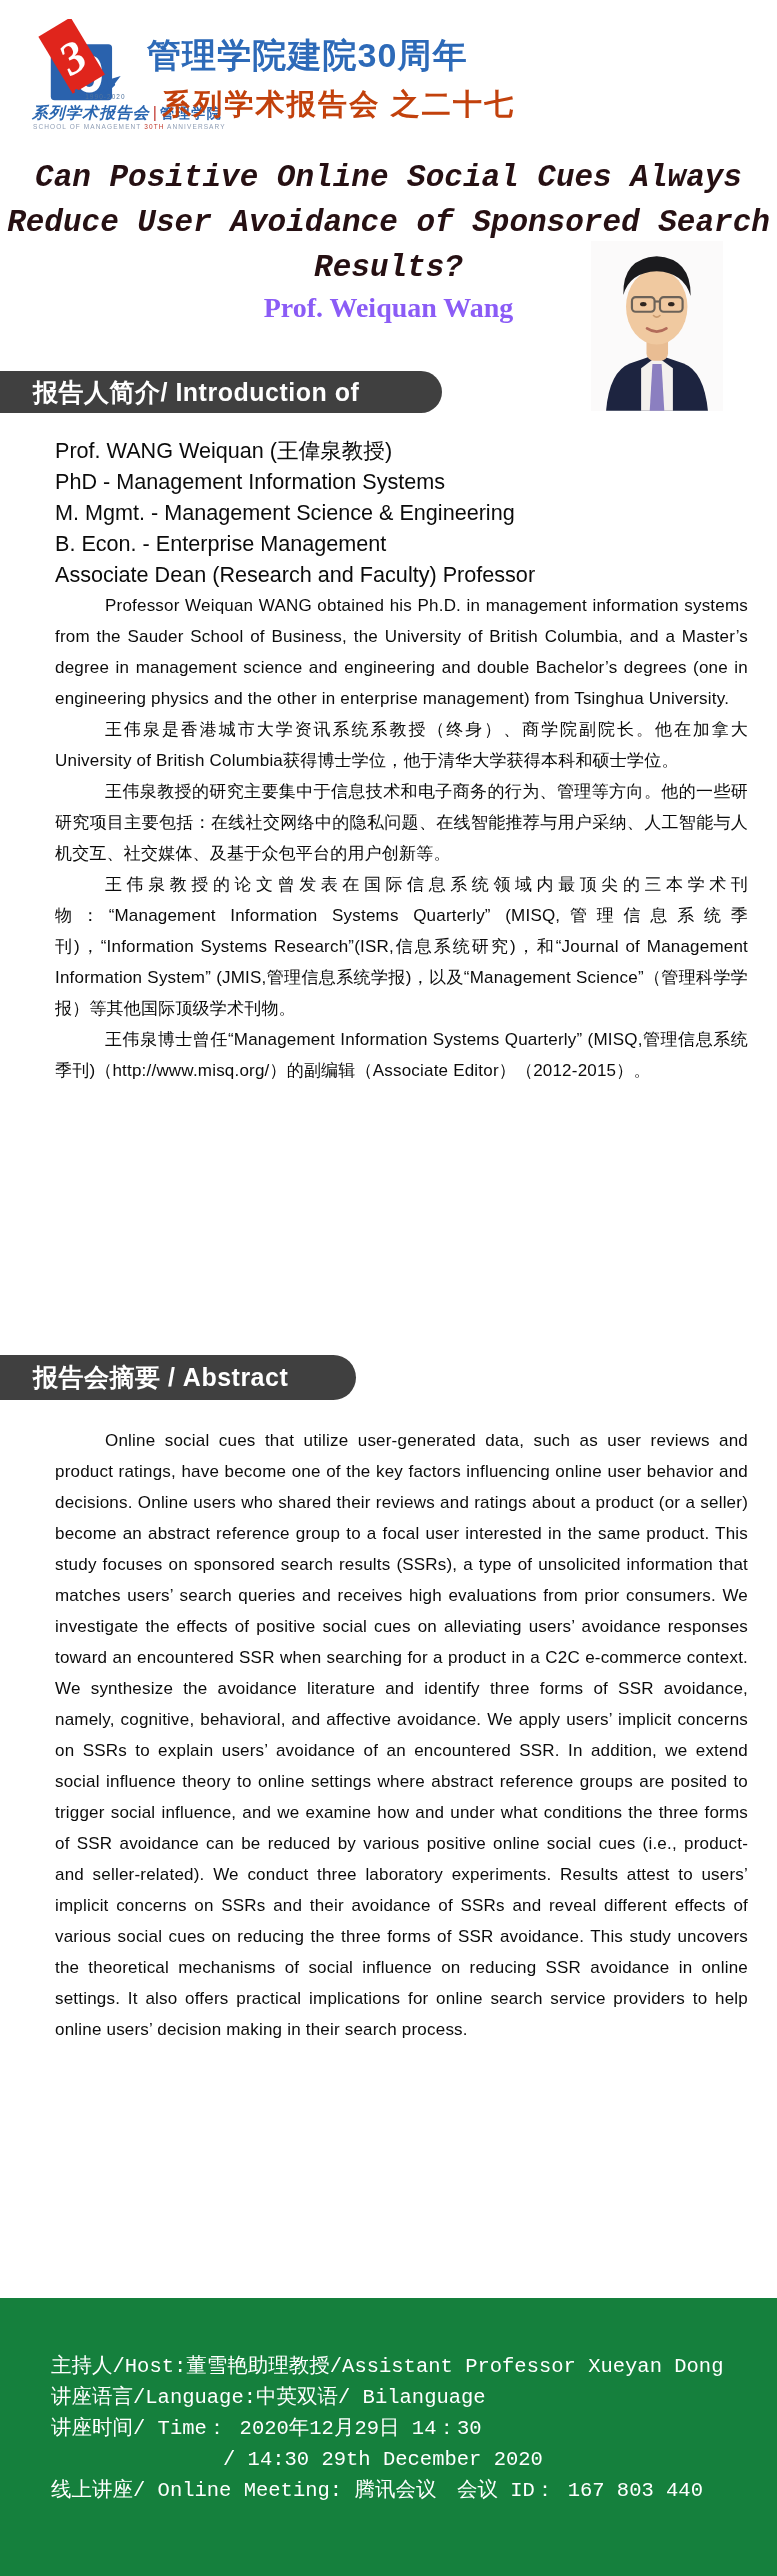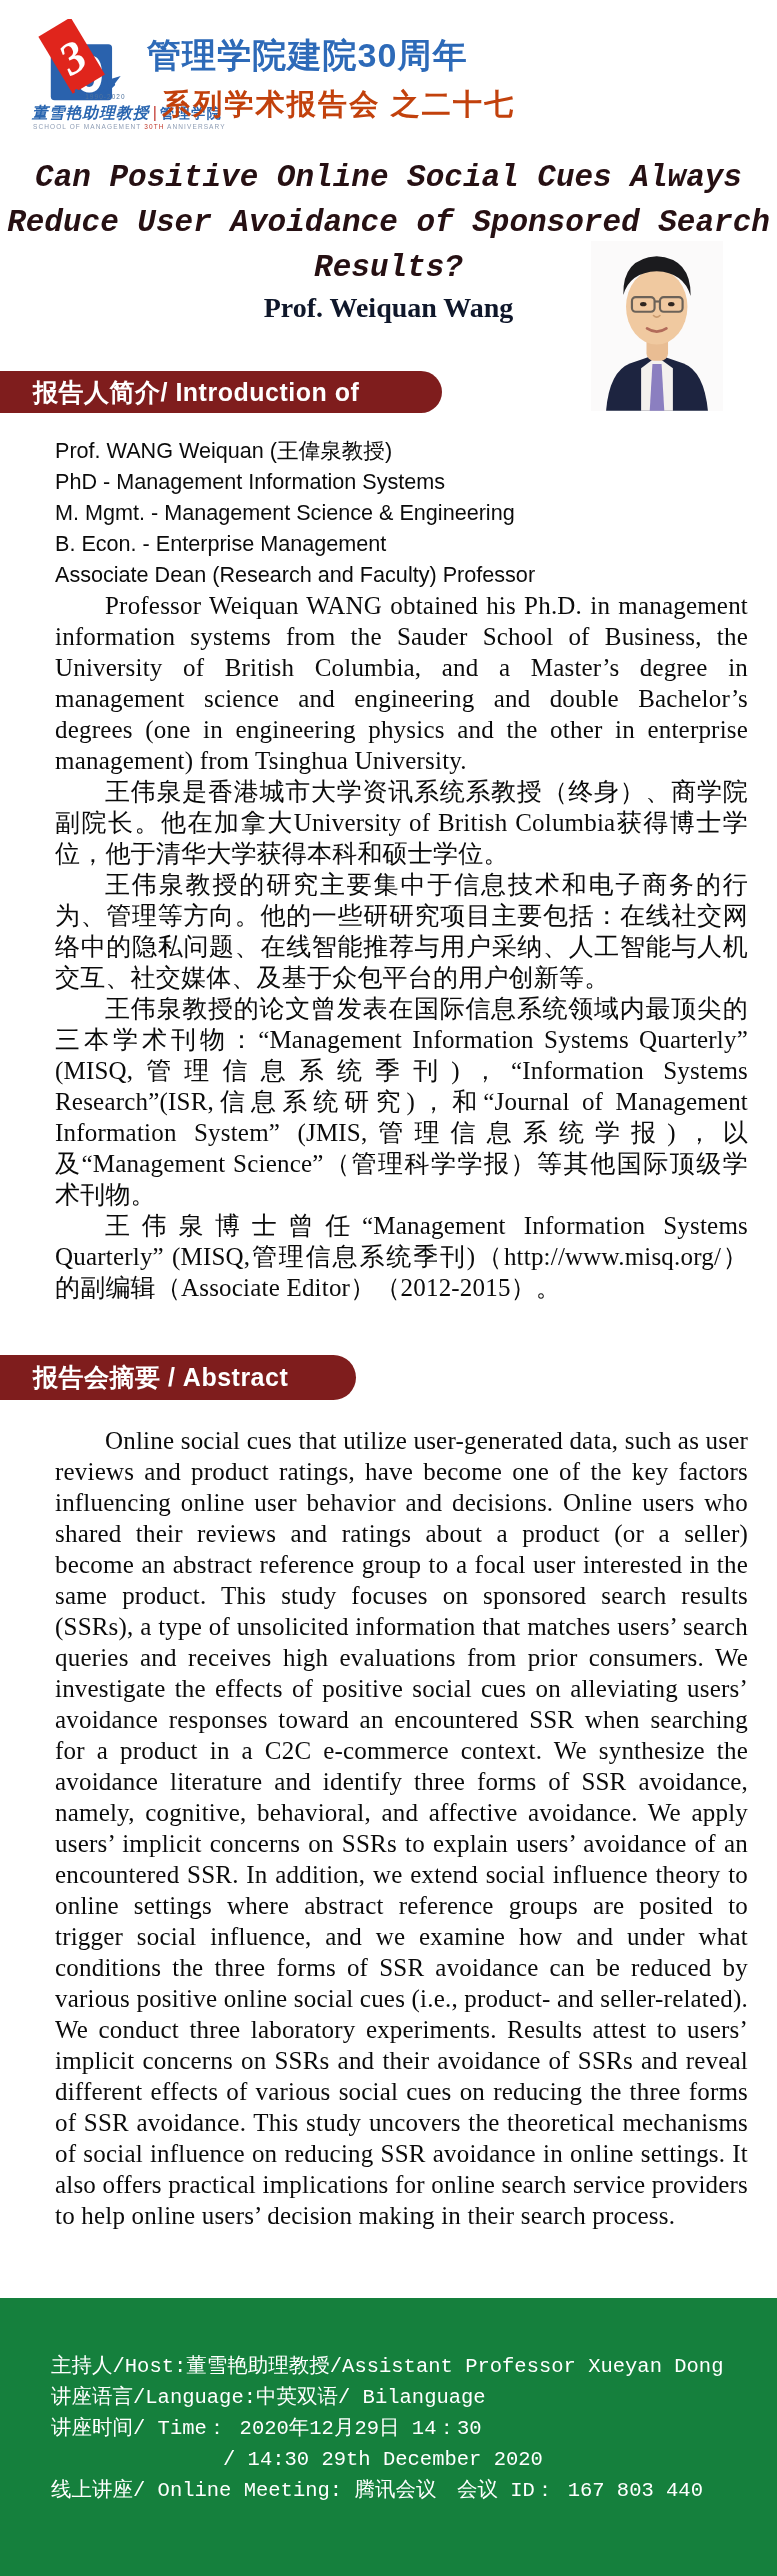"董雪艳助理教授" span.school-cn { text: 董雪艳助理教授 -> 系列学术报告会 }
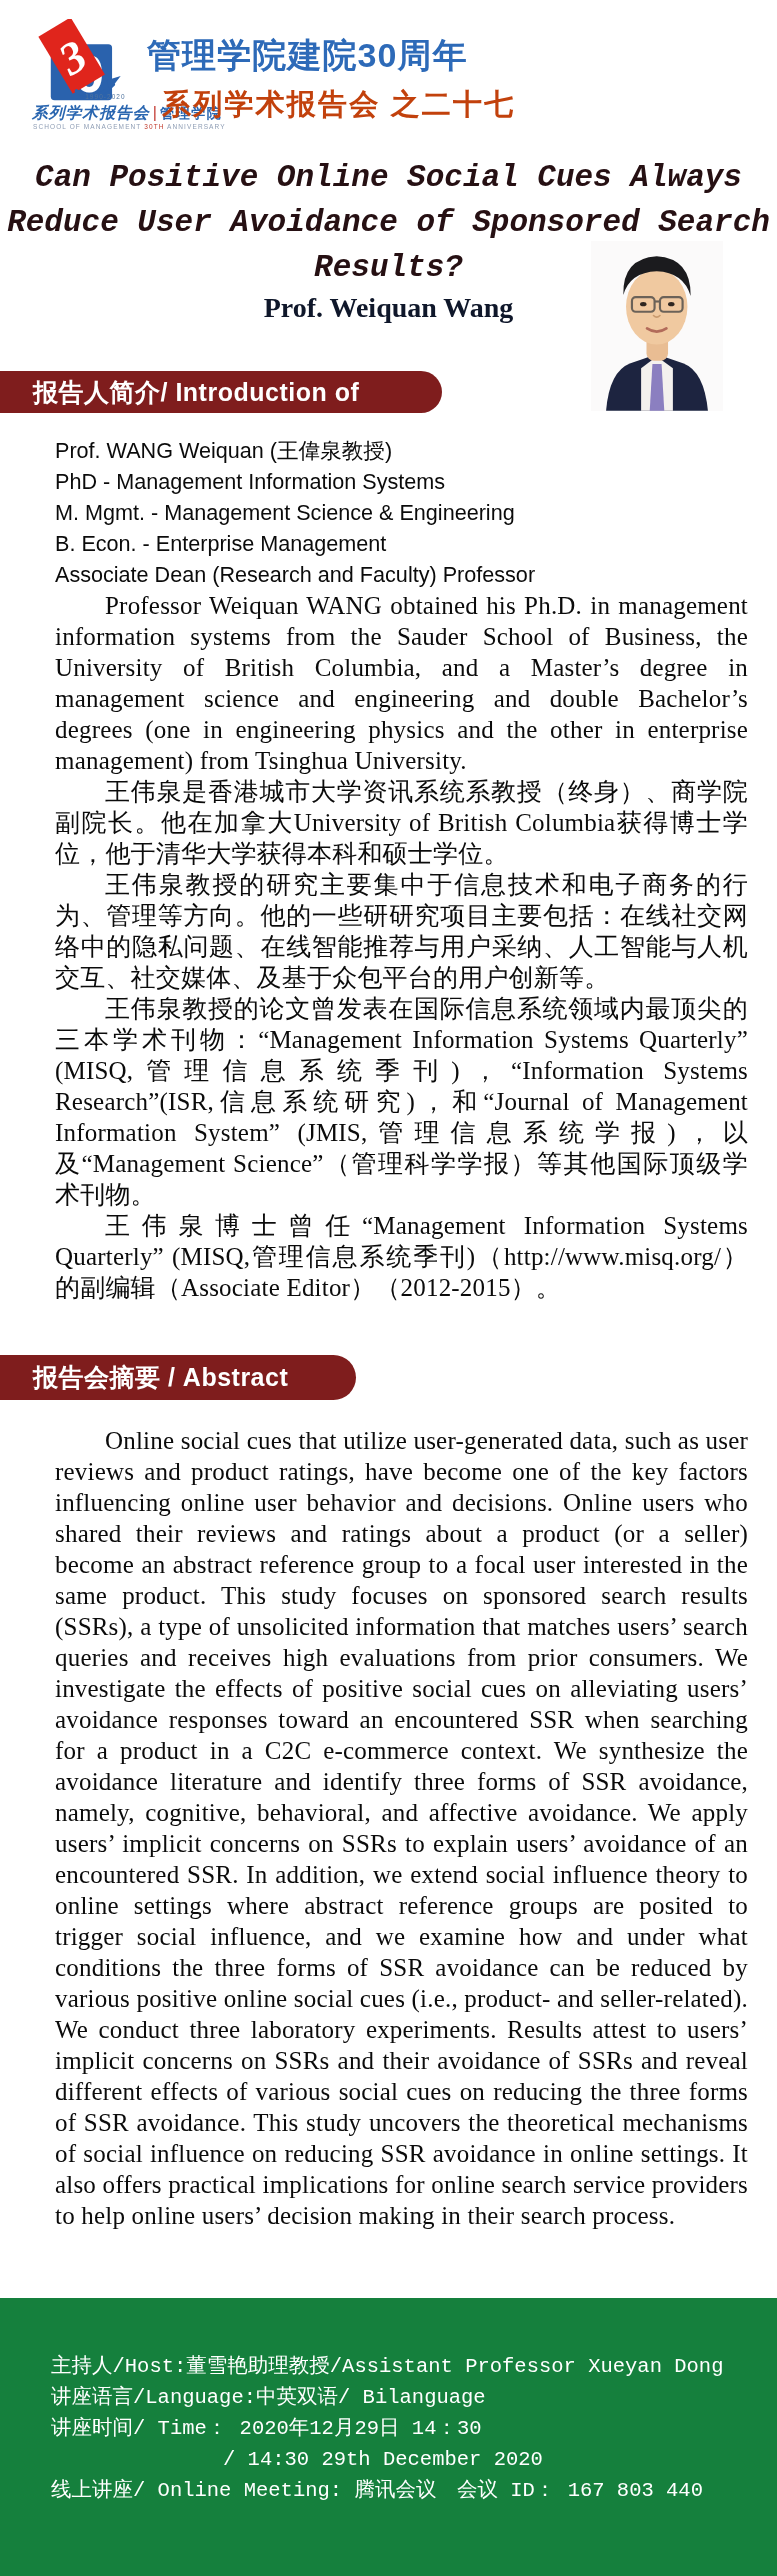"Prof. Weiquan Wang" .speaker-name { color: #0f172a -> #8b5cf6 }
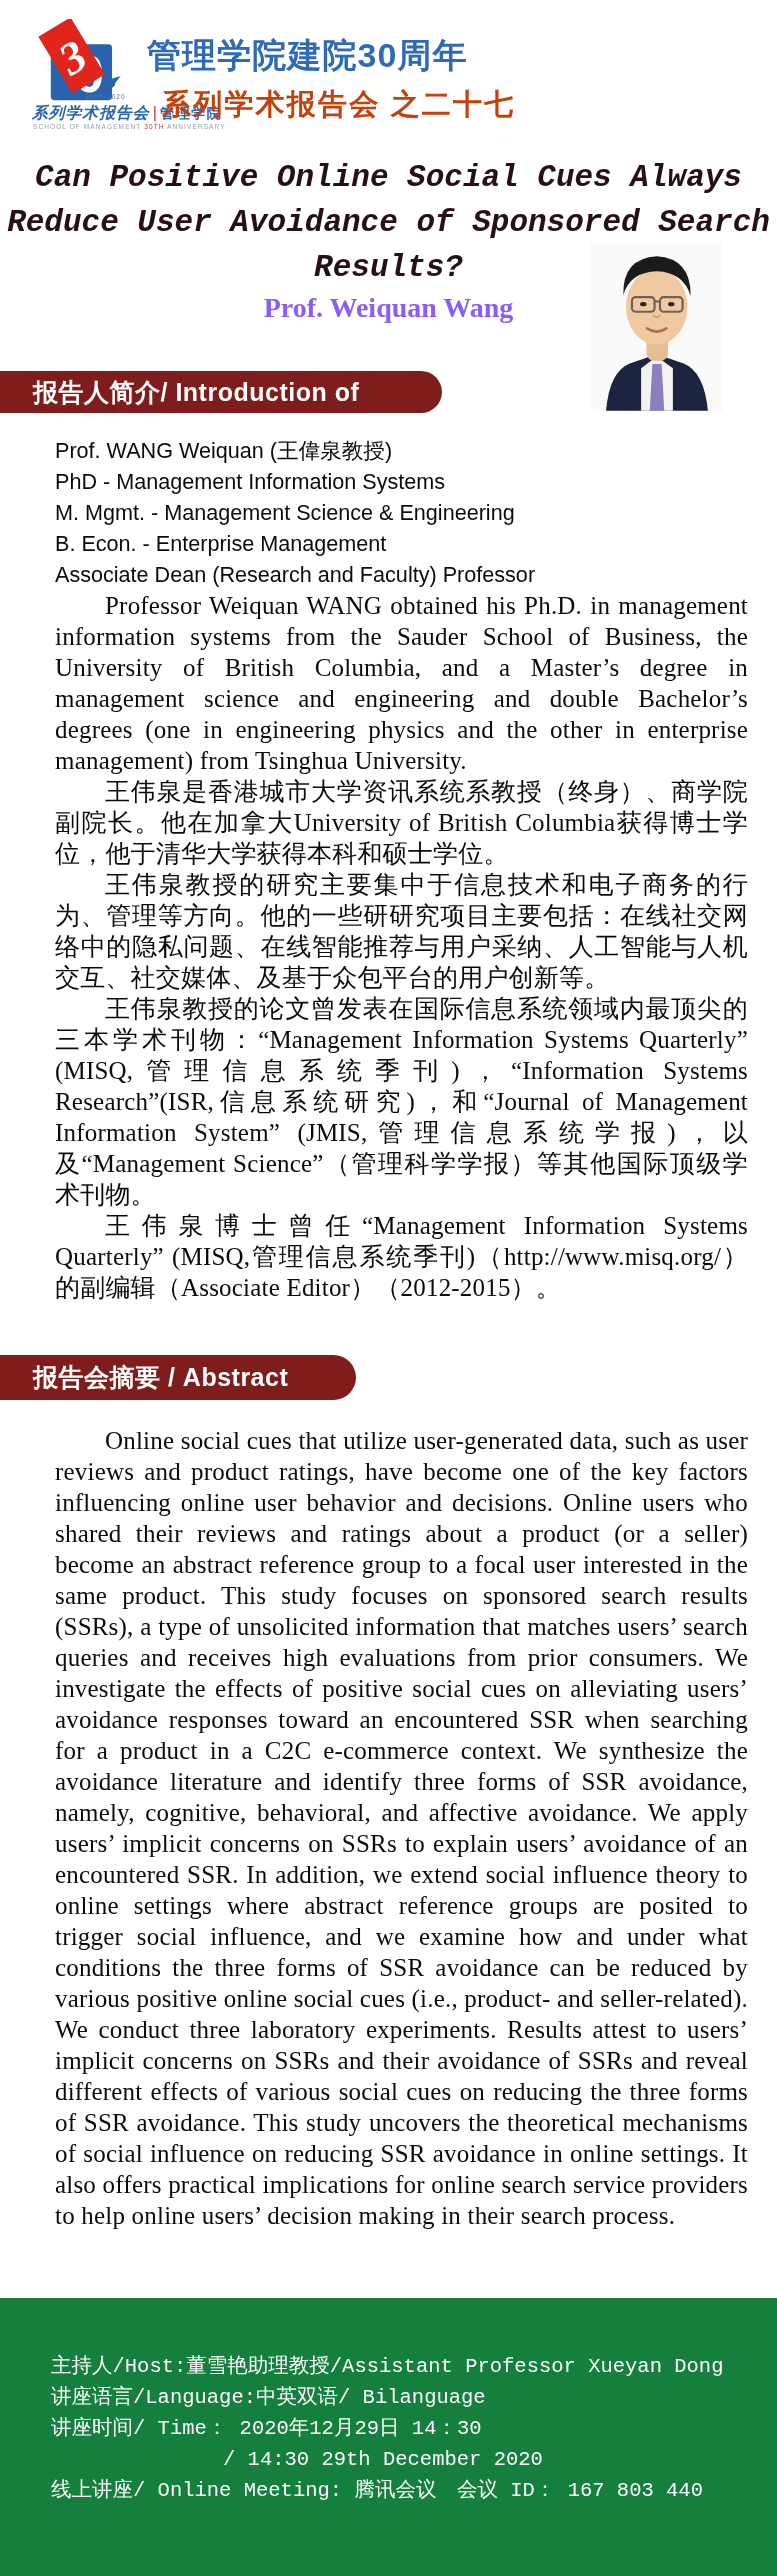"报告人简介/ Introduction of" .banner { background: #7f1d1d -> #404040 }
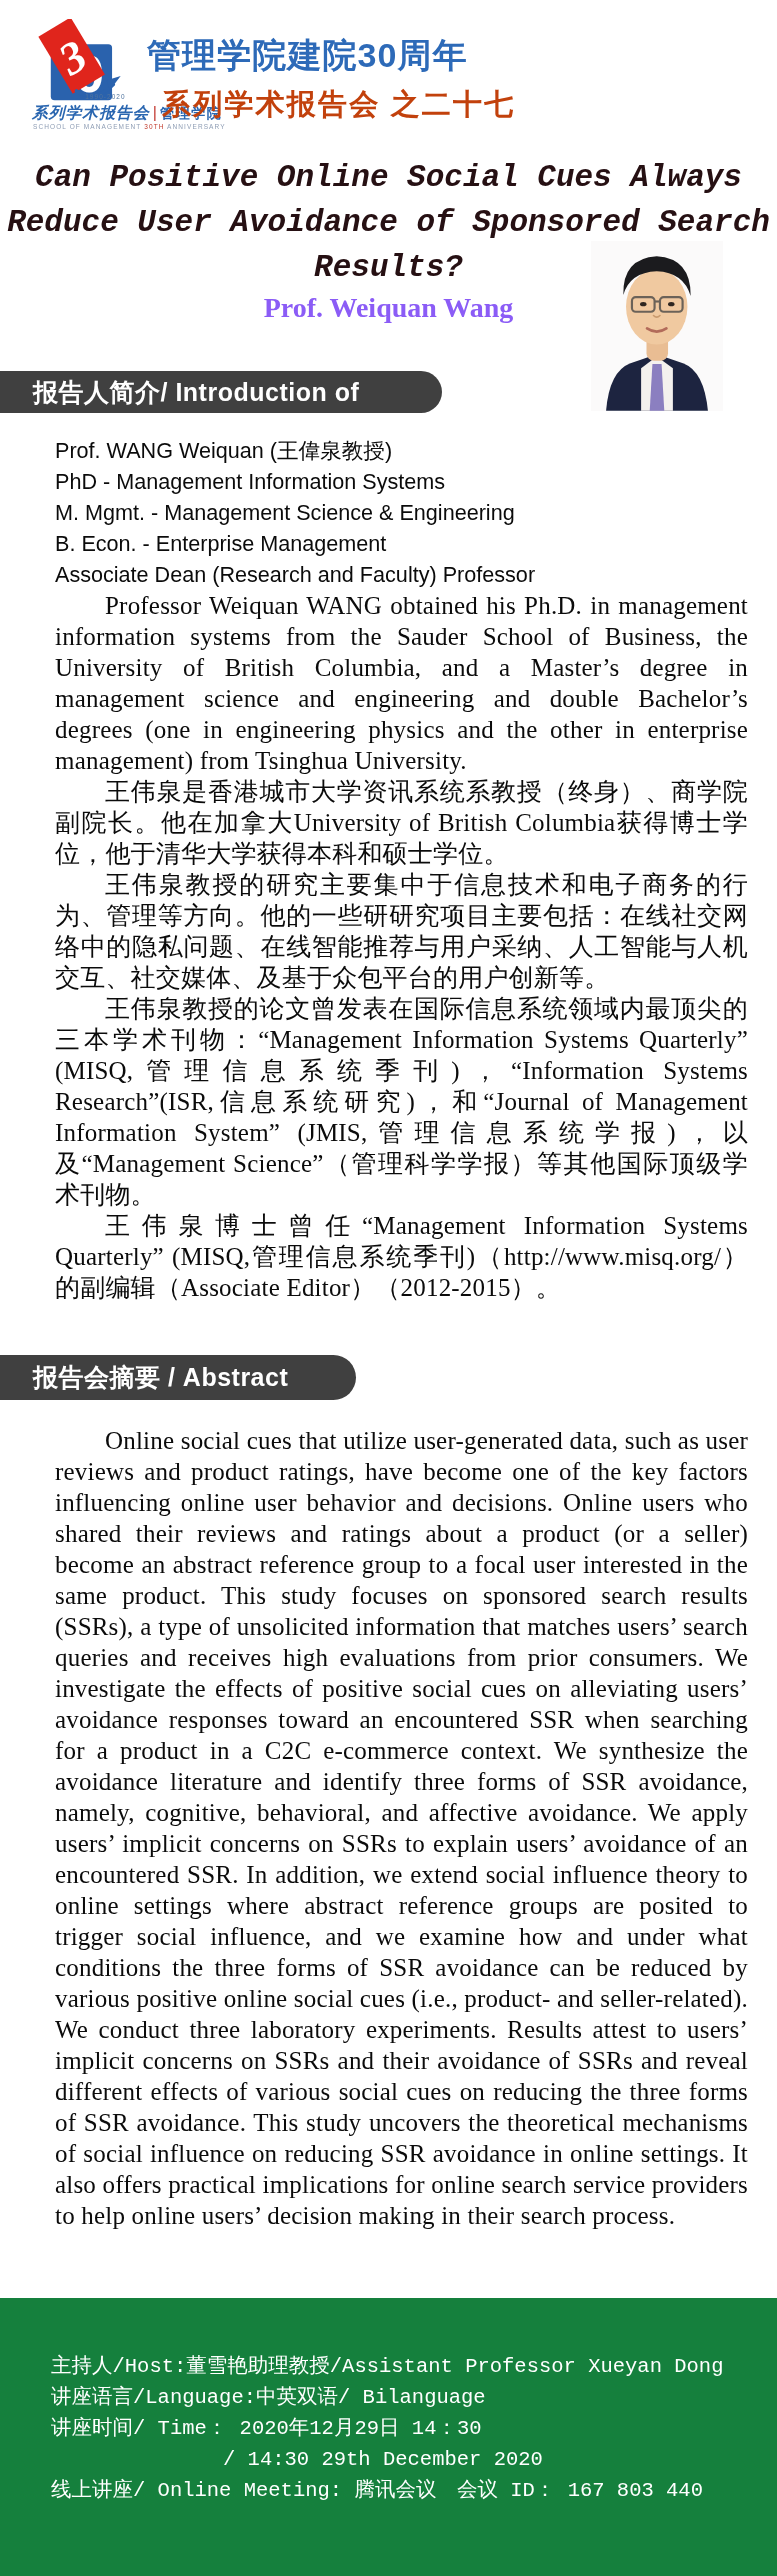"Professor Weiquan WANG obtained his" .para { font-family: Liberation Serif, serif -> none; font-size: 25px -> 17px }
